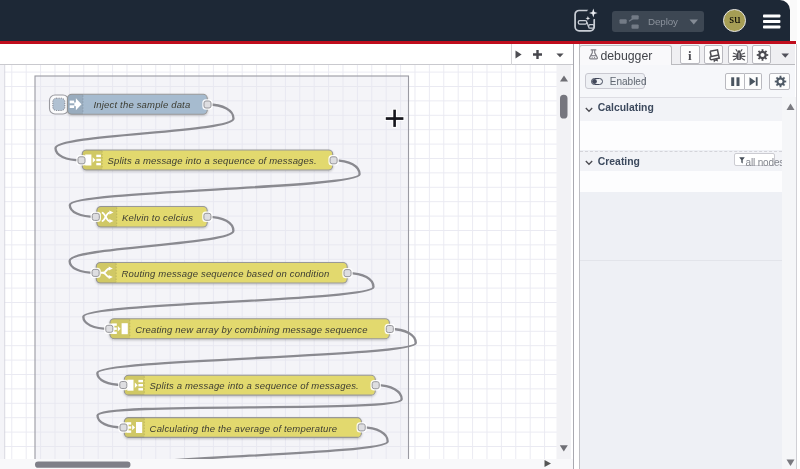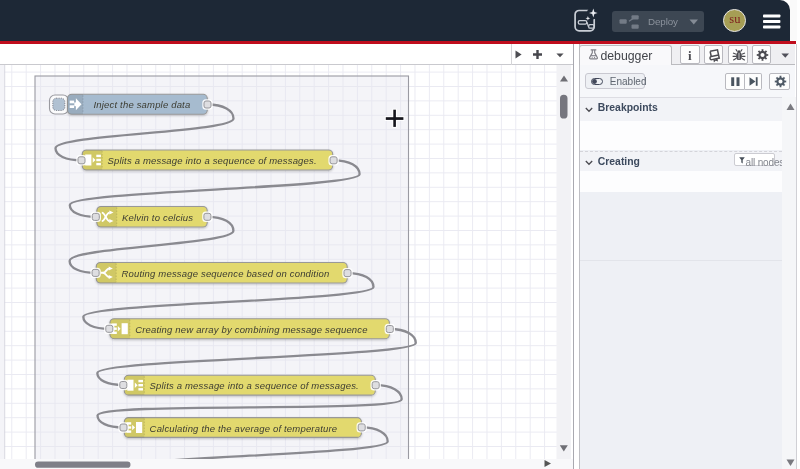"su" #avatar { color: #7f1d1d -> #000000 }
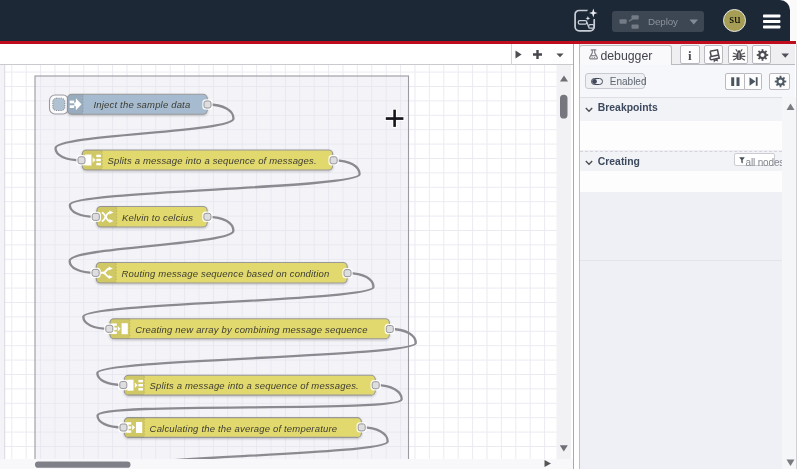"Breakpoints" b { text: Breakpoints -> Calculating }
